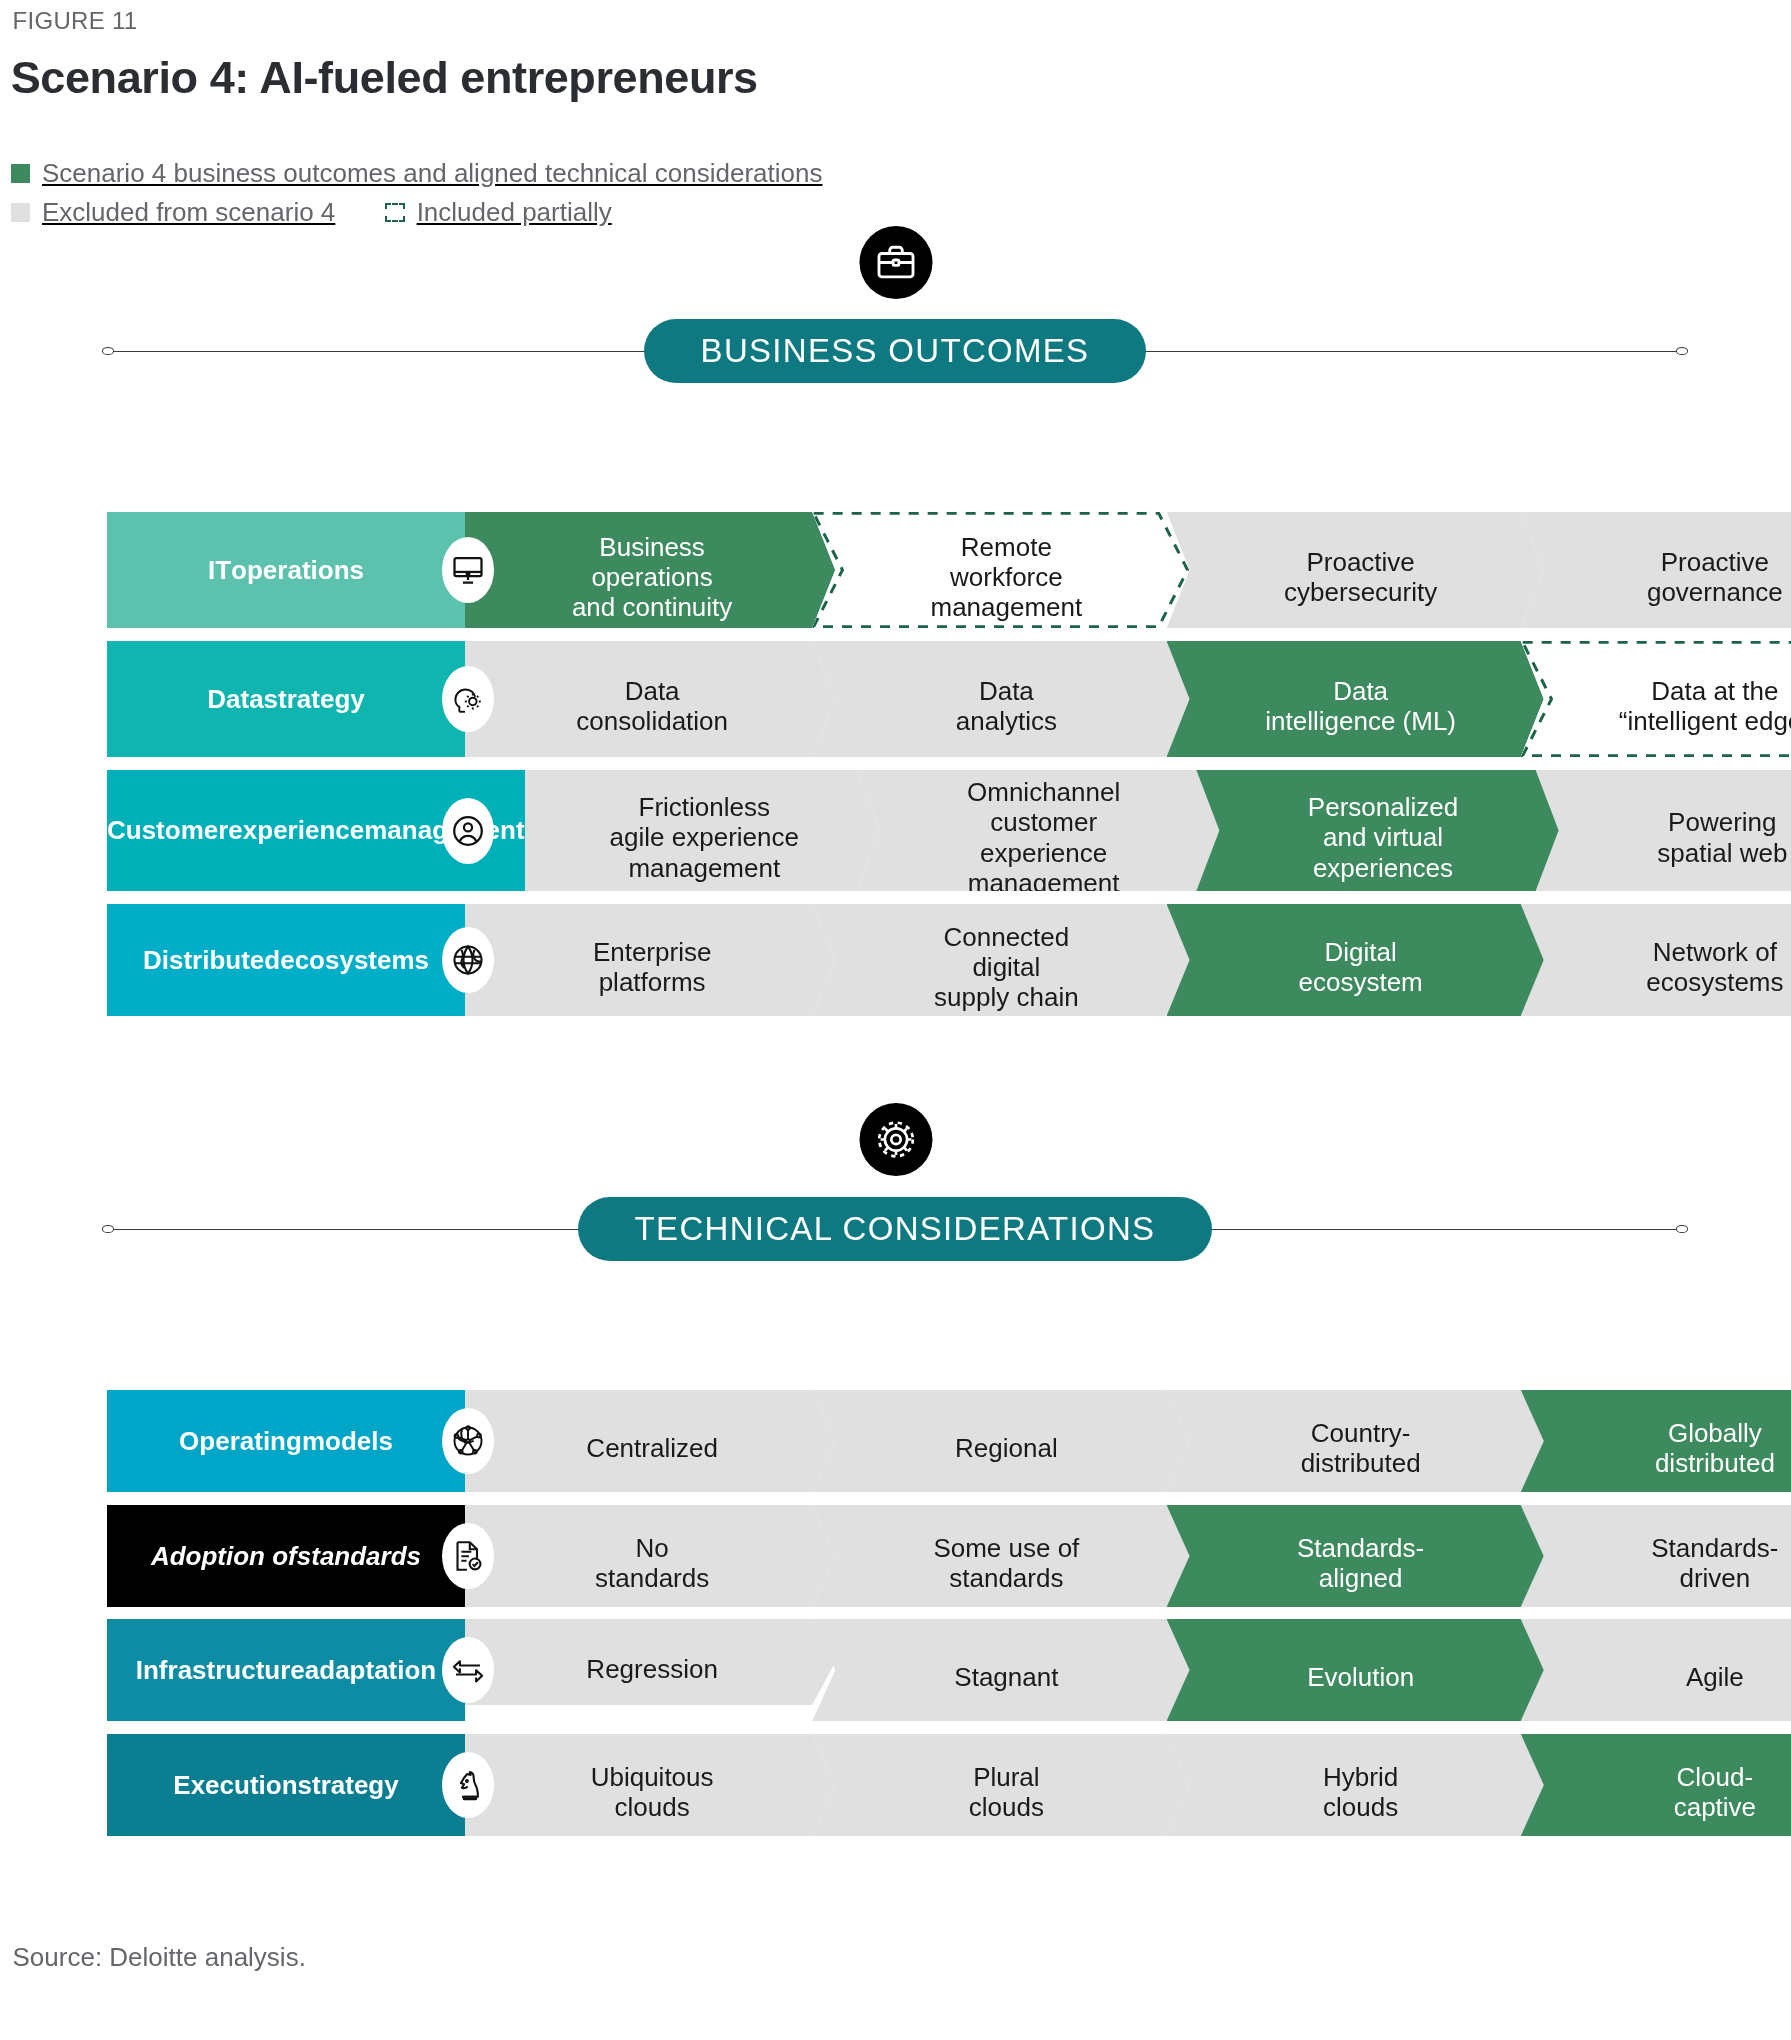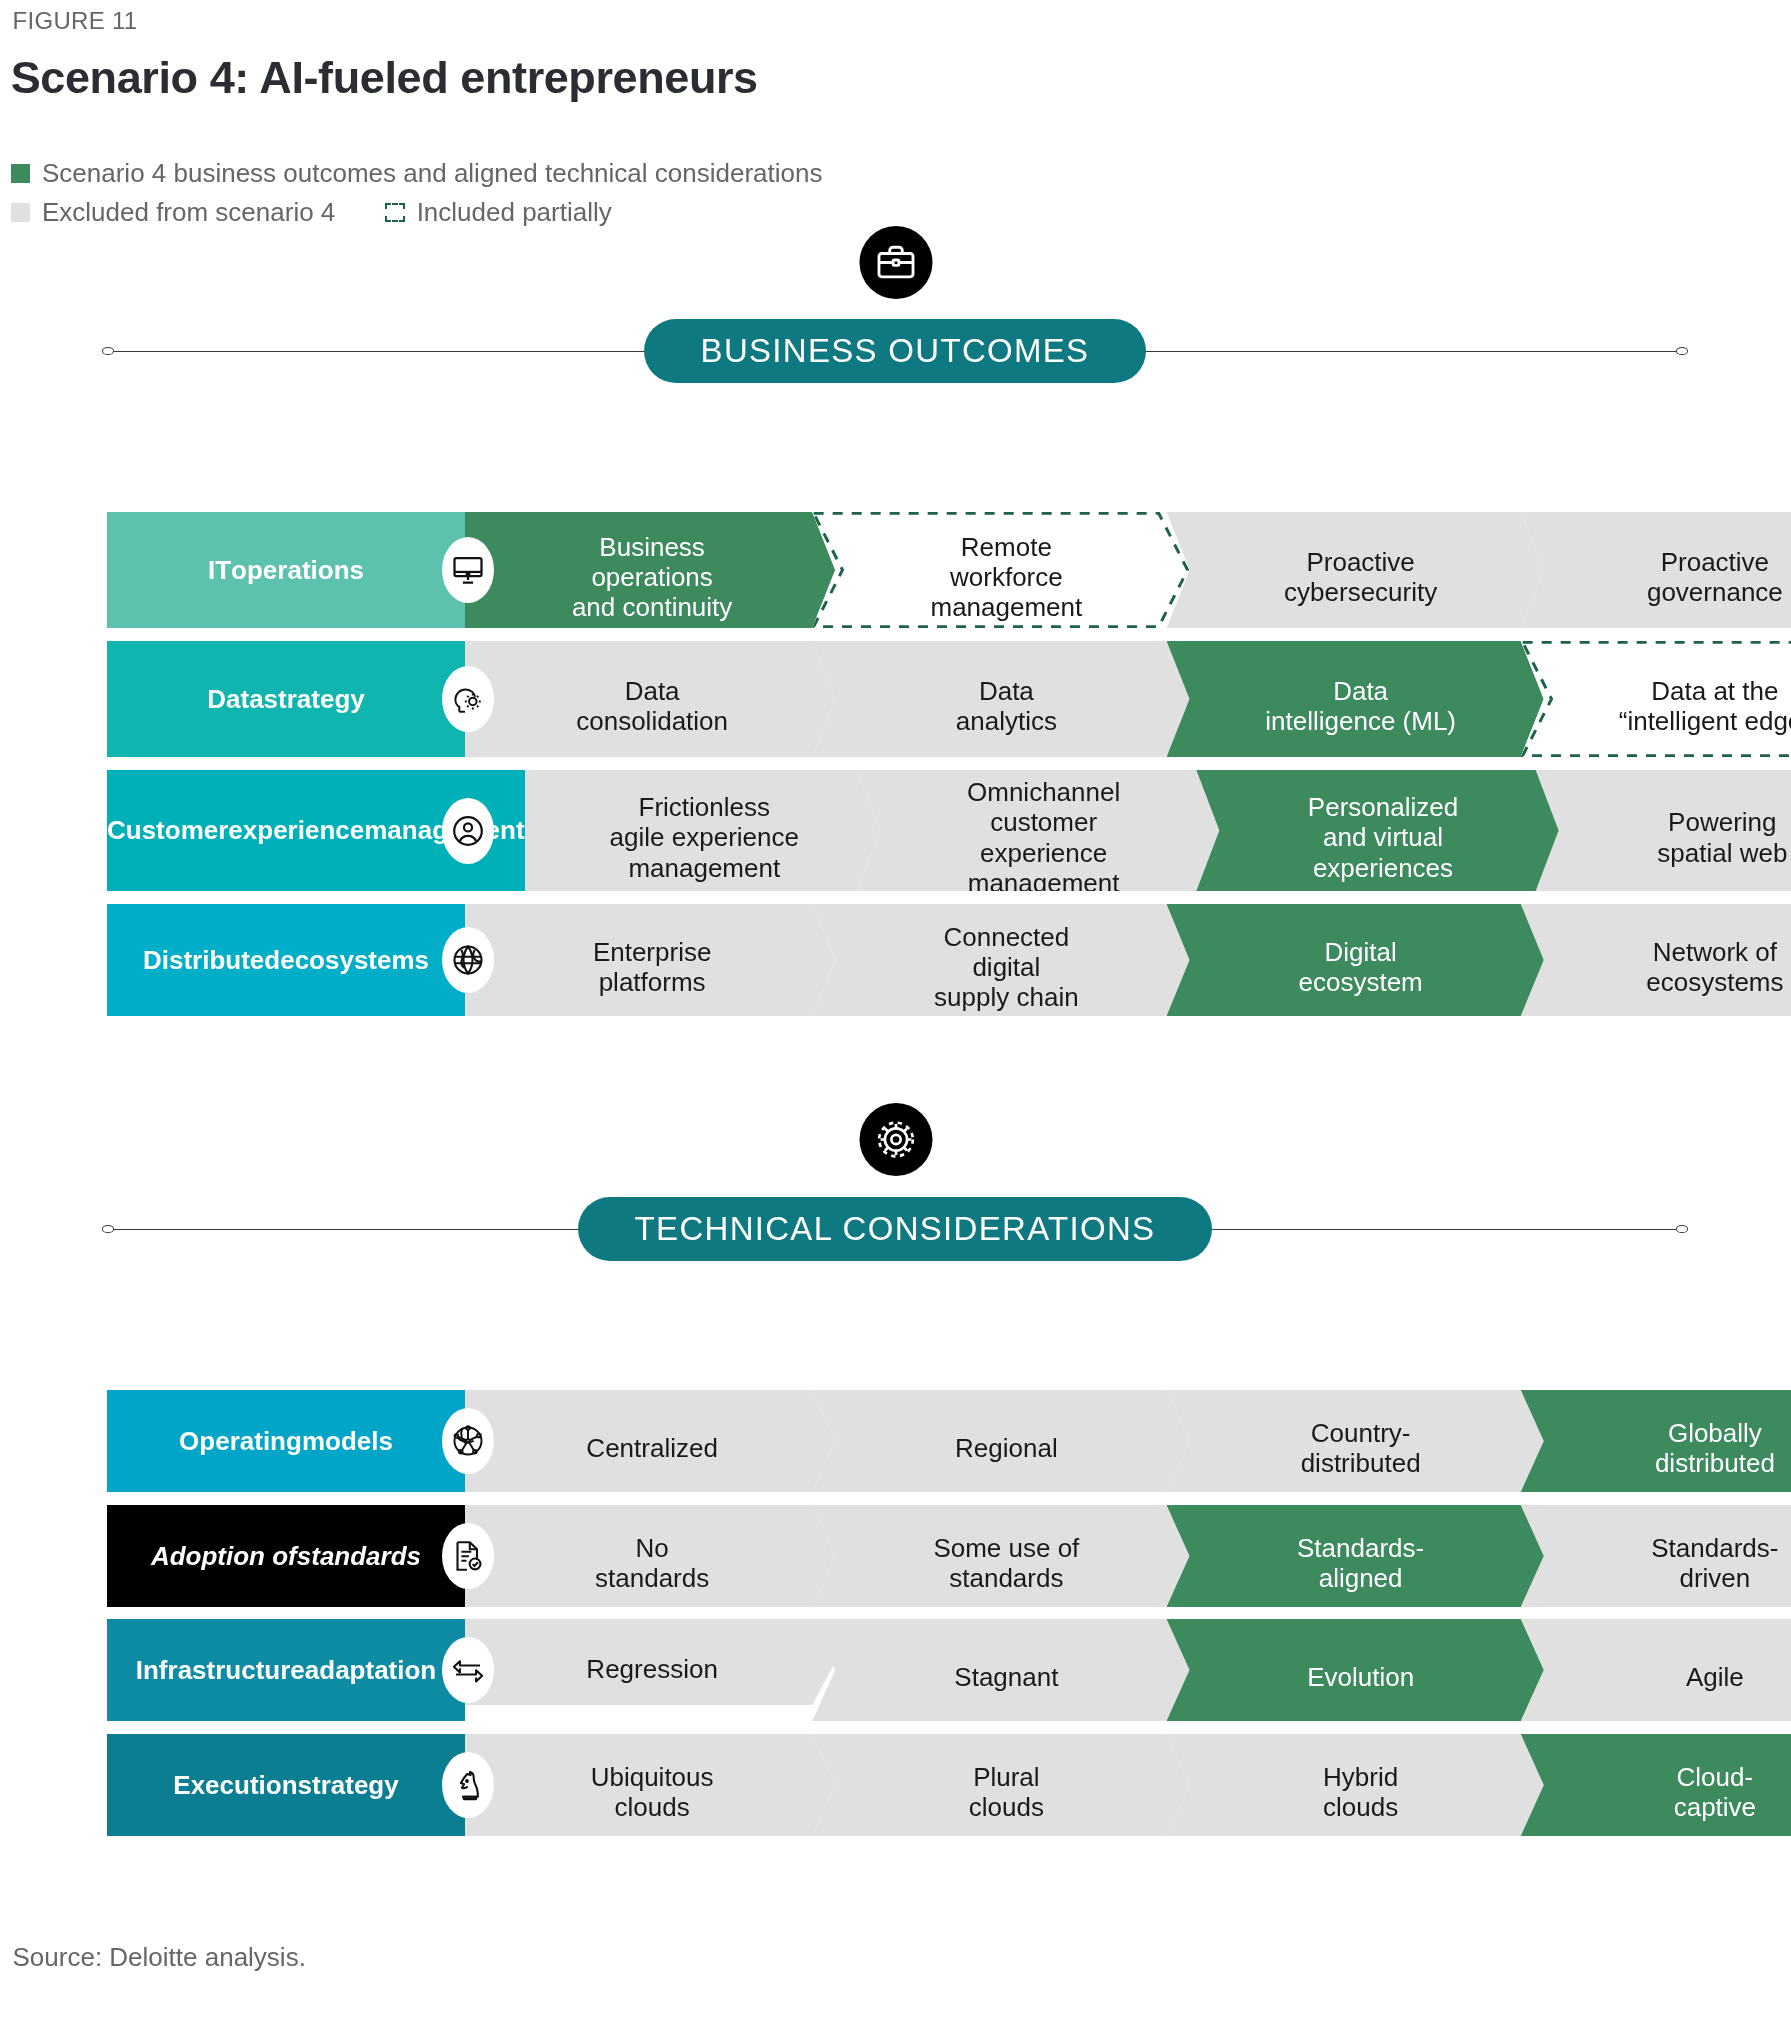"Scenario 4 business outcomes and" .legend { text-decoration: none -> underline }
